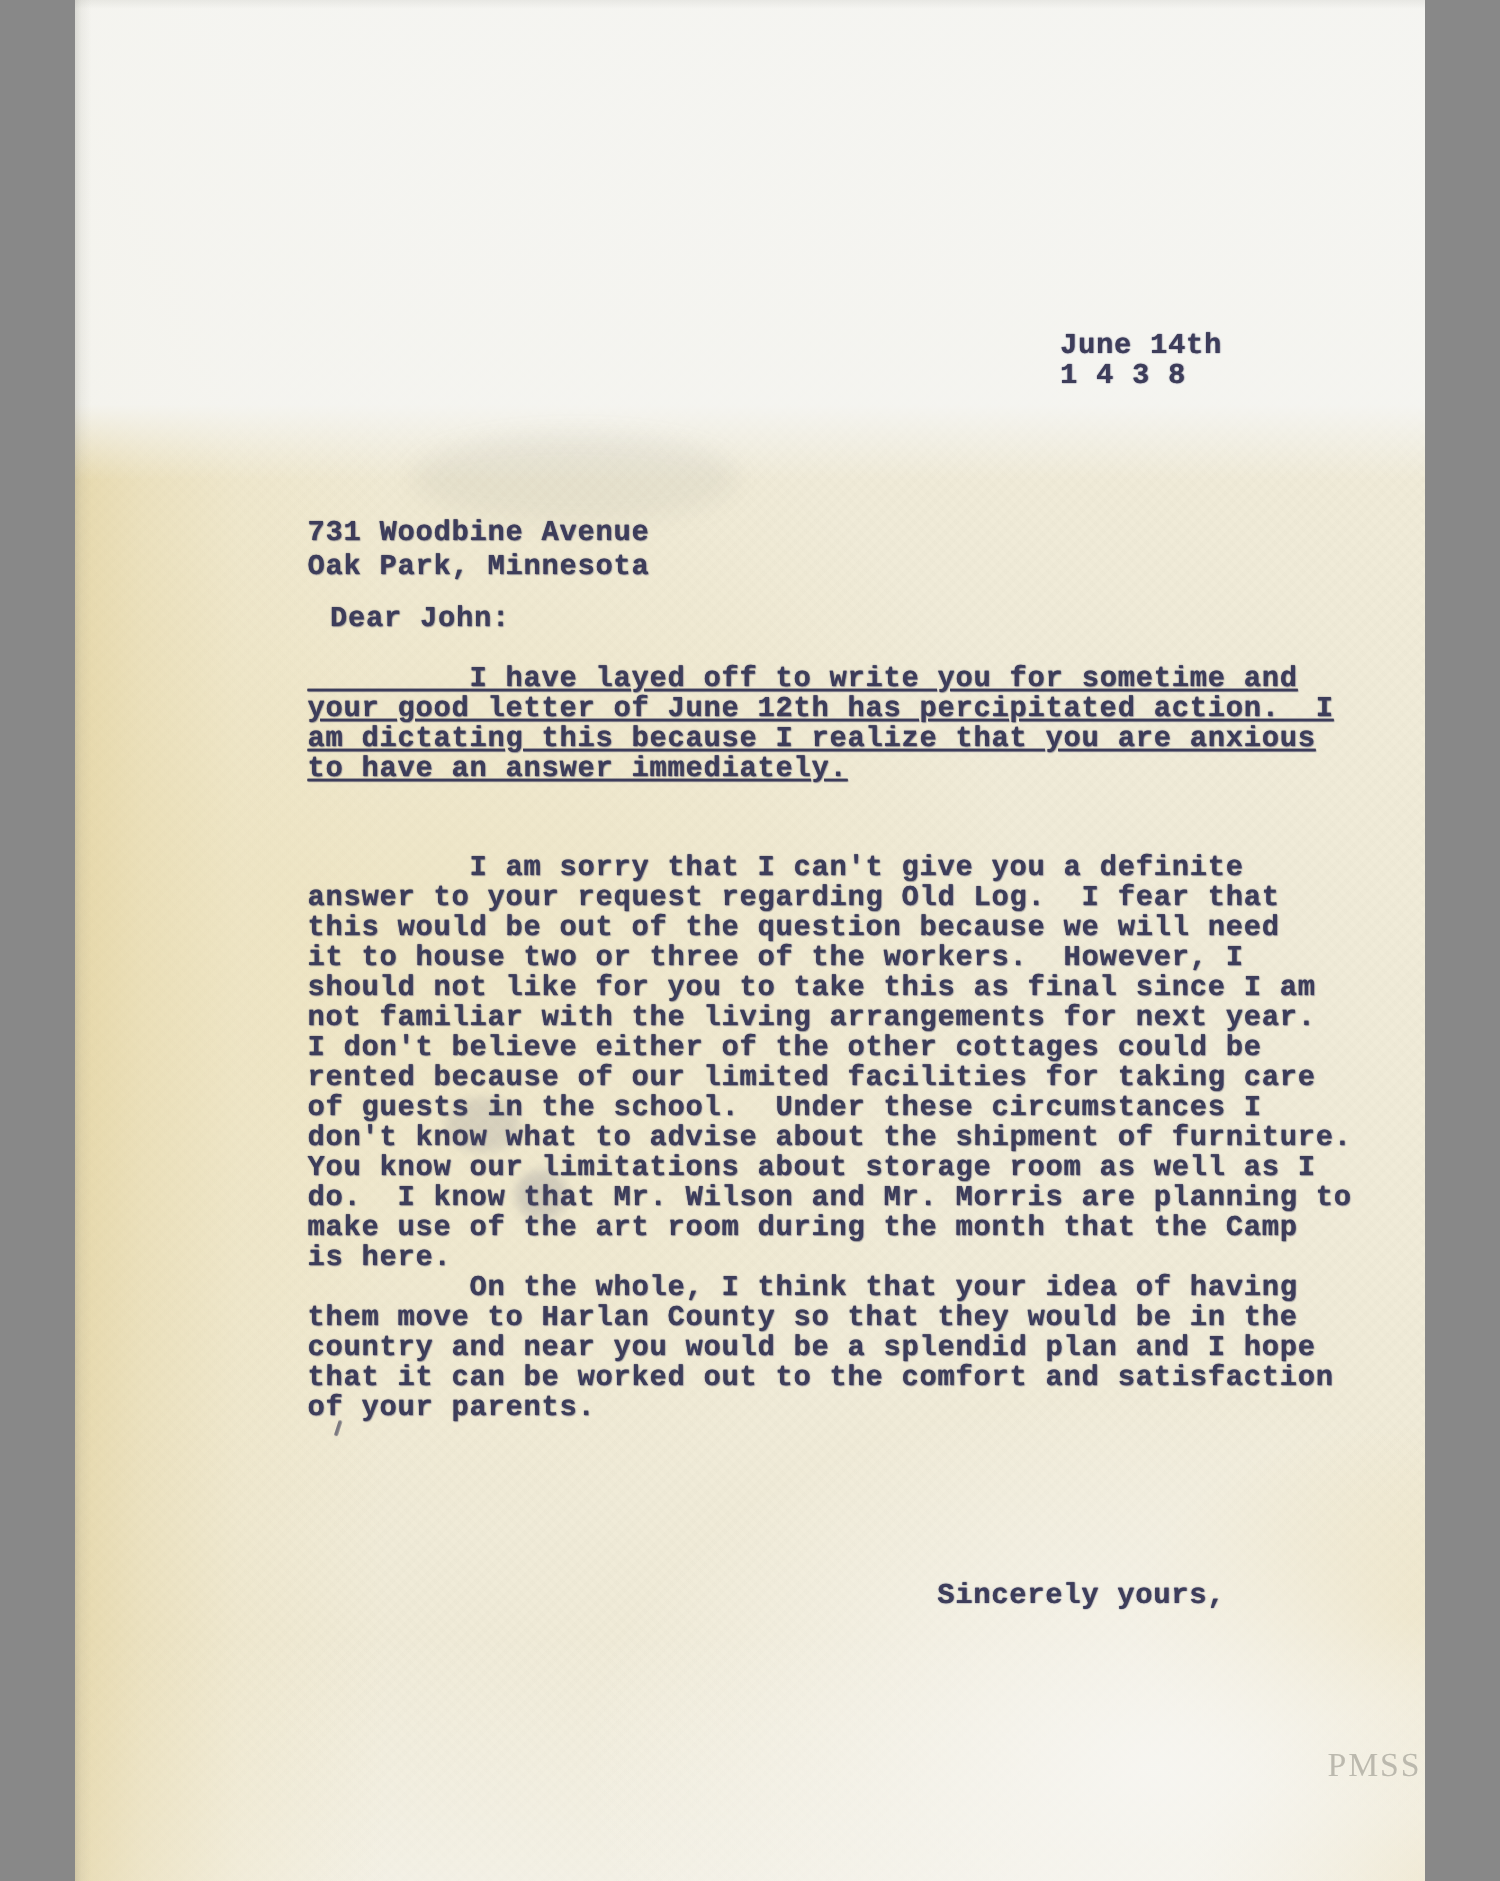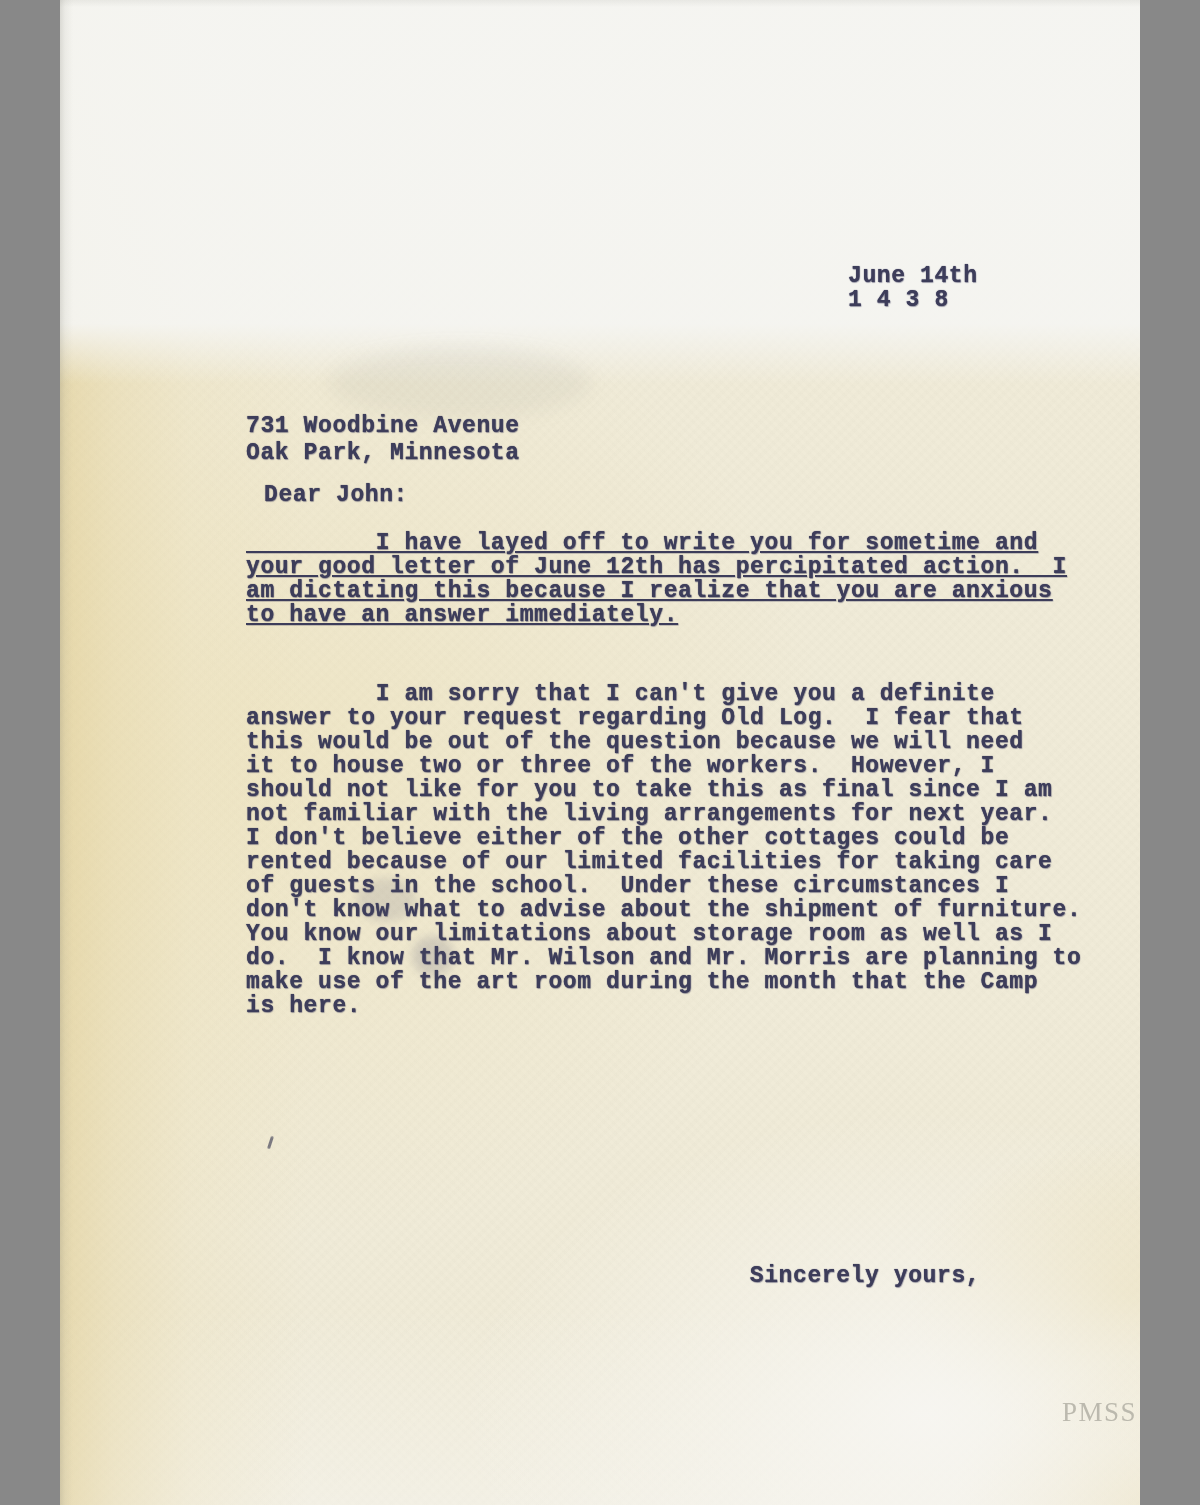"On the whole, I think" div.typed { html: none -> <div> On the whole, I think that your idea of having them move to Harlan County so that they would be in the country and near you would be a splendid plan and I hope that it can be worked out to the comfort and satisfaction of your parents.</div> }
